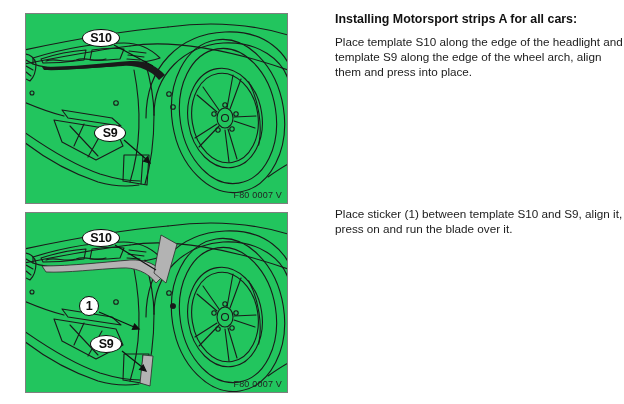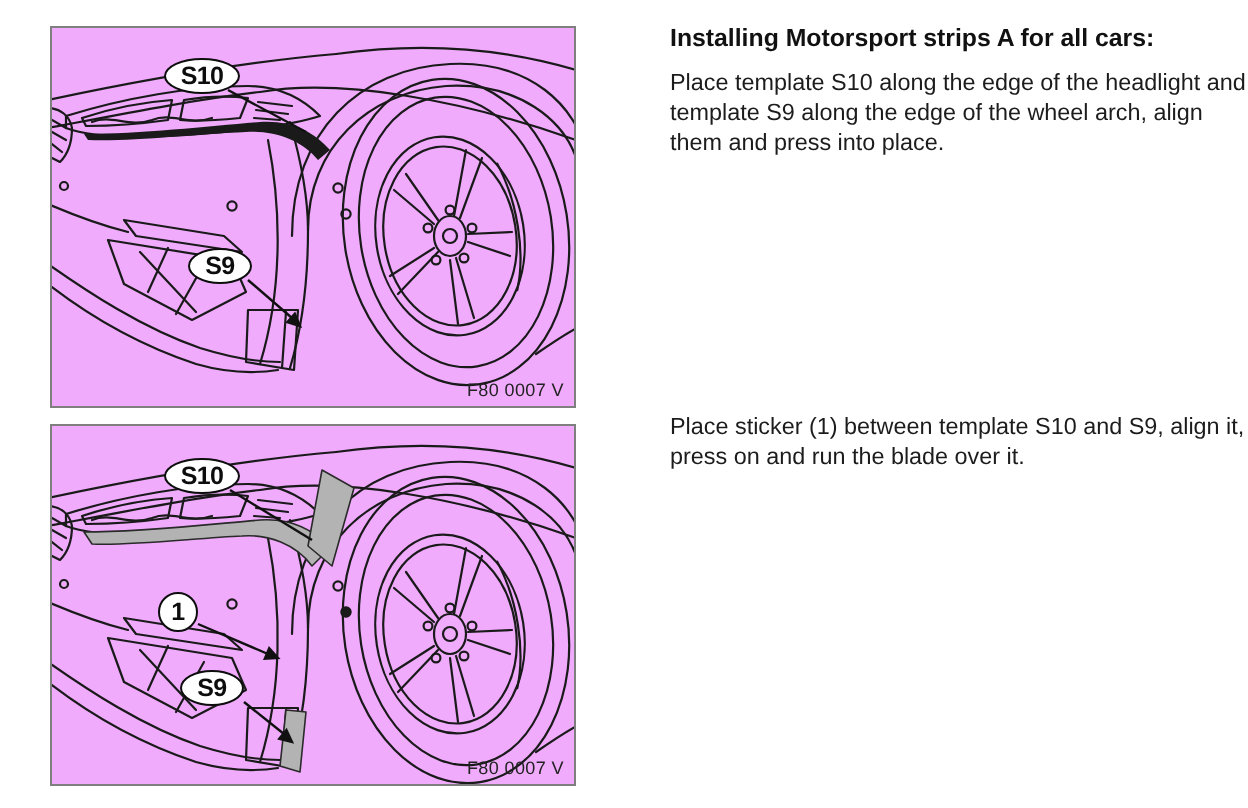"S10" .figbox { background: #f0abfc -> #22c55e }
